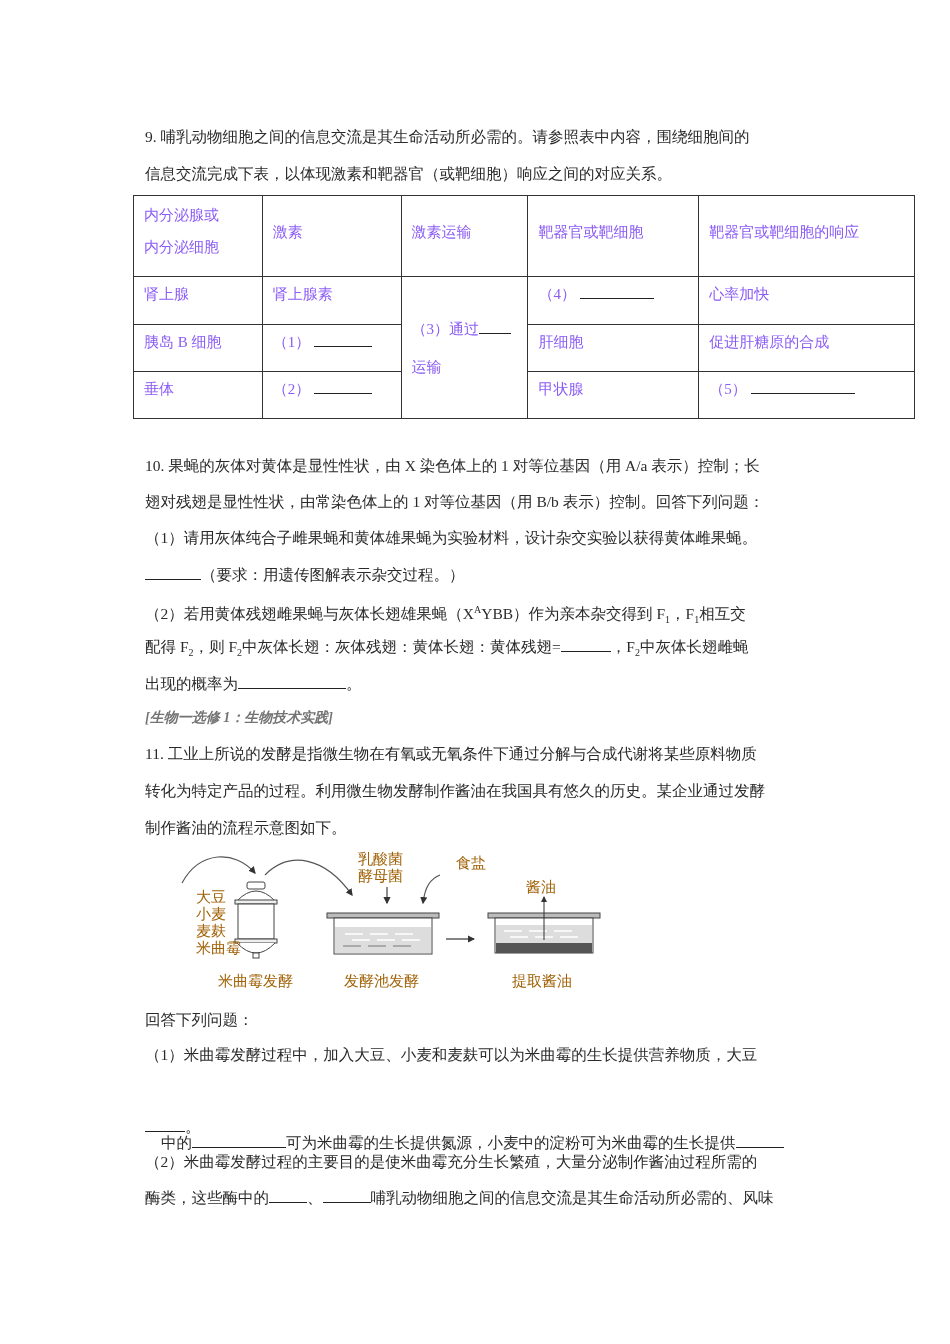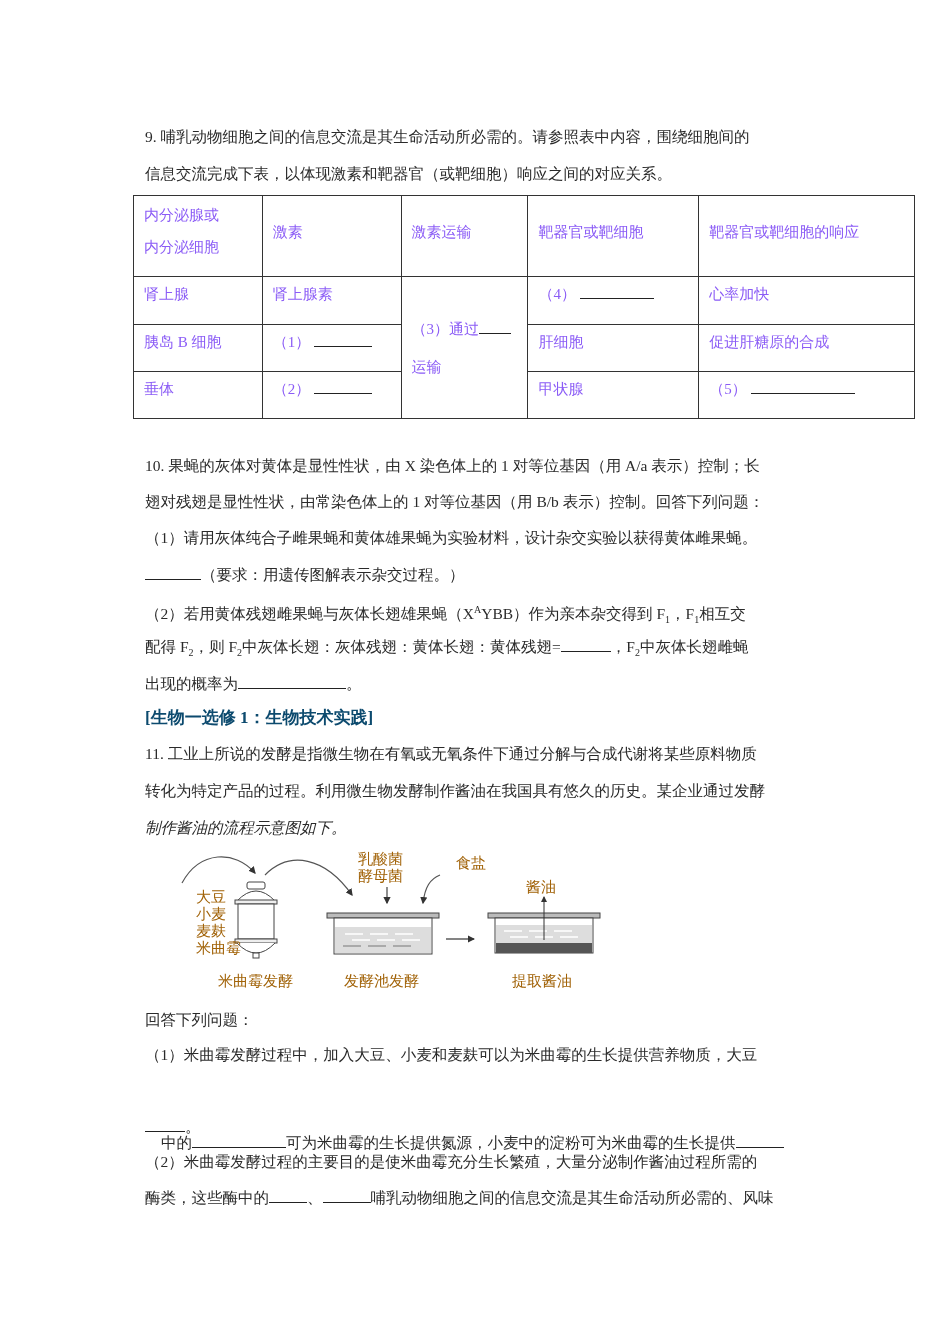"[生物一选修 1：生物技术实践]" .bold-head { color: #0c4a6e -> #737373; font-size: 17px -> 14px; font-style: none -> italic }
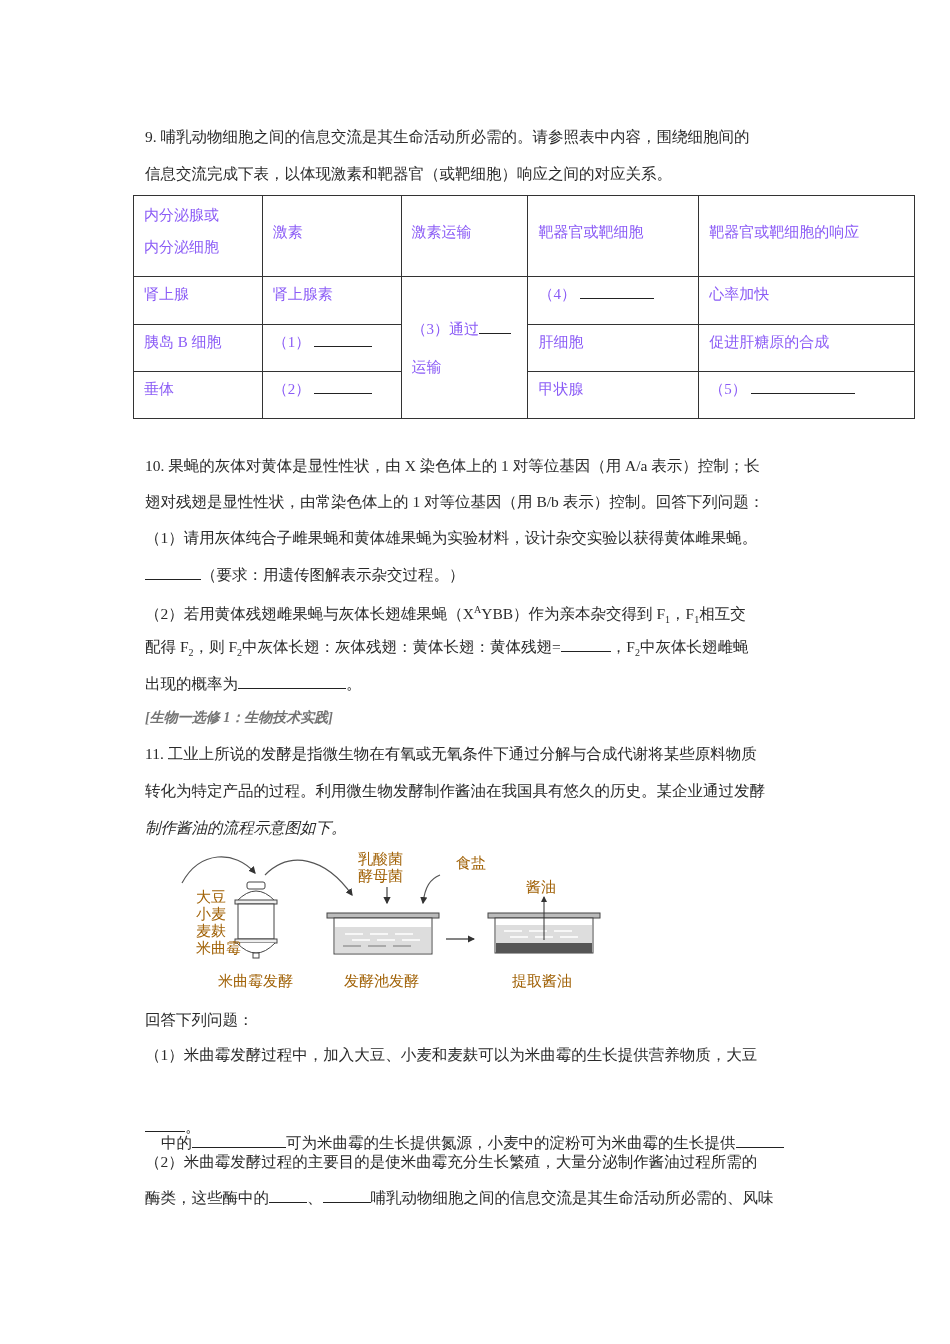"制作酱油的流程示意图如下。" div.line { font-style: italic -> none }
